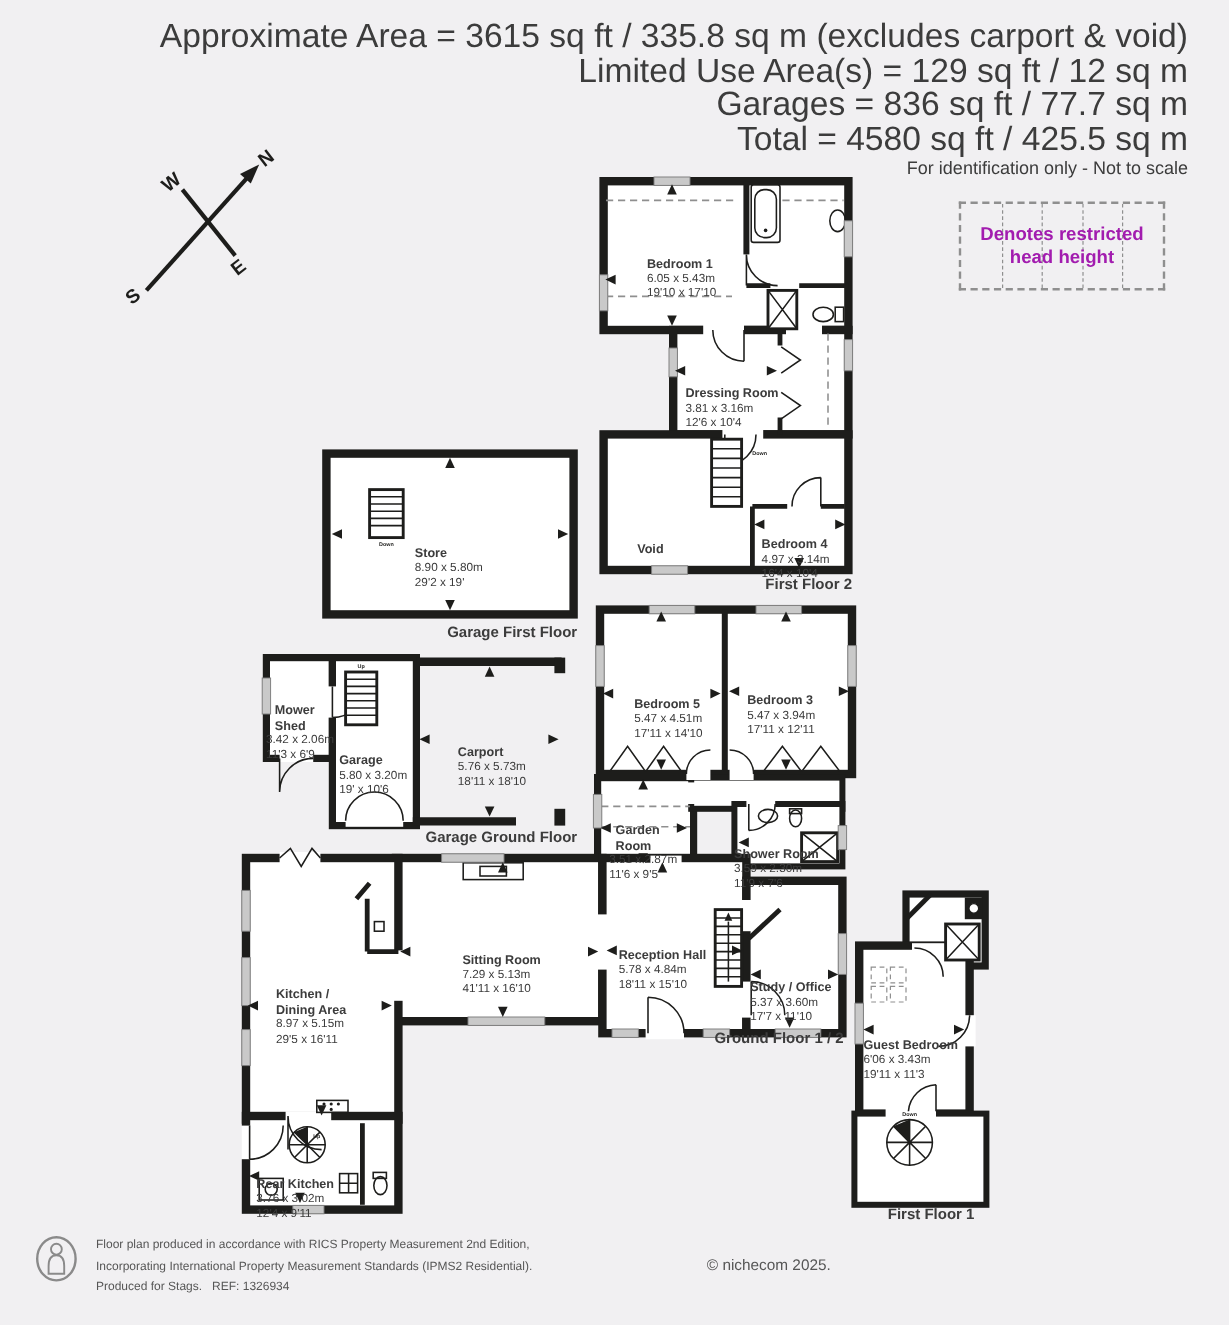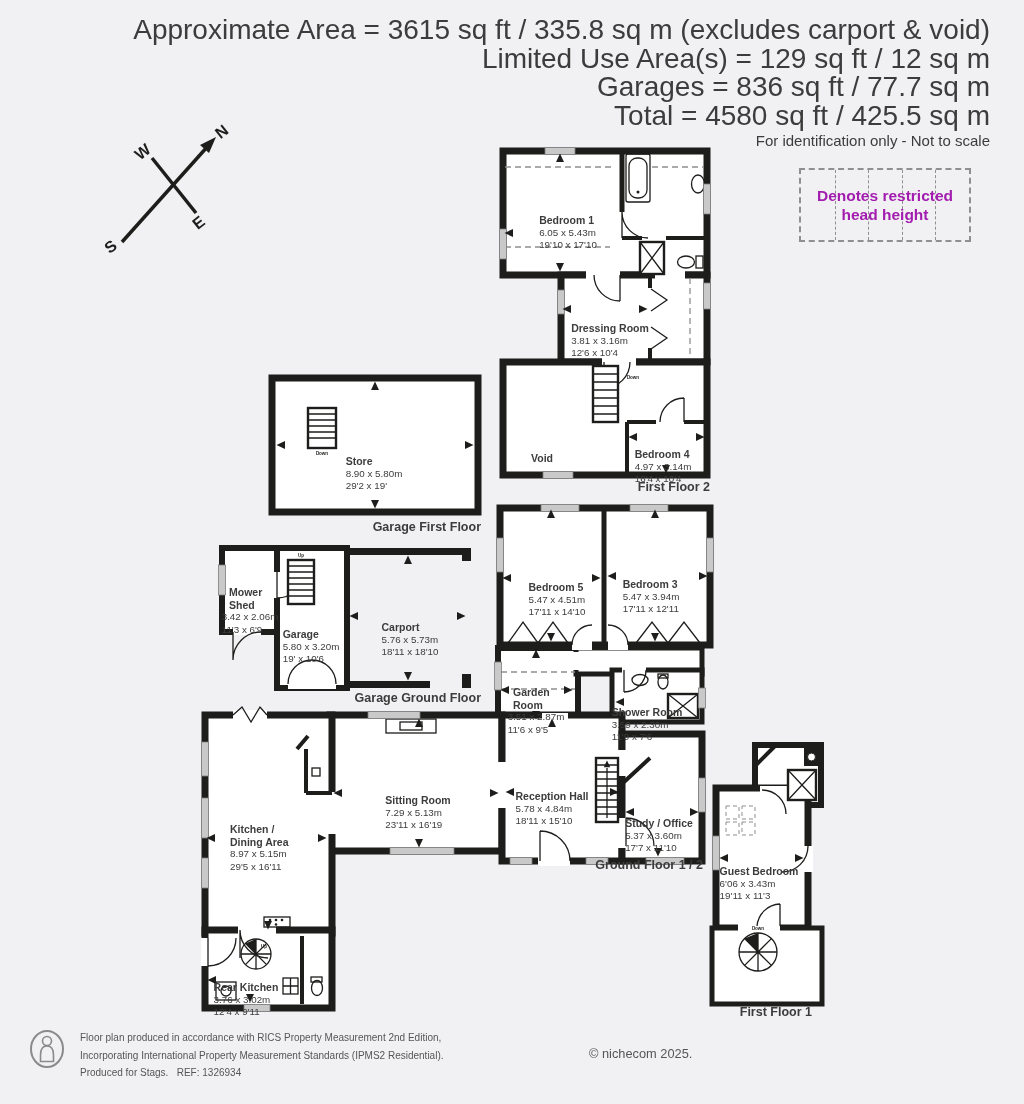"23'11 x 16'19" span.rd { text: 23'11 x 16'19 -> 41'11 x 16'10 }
